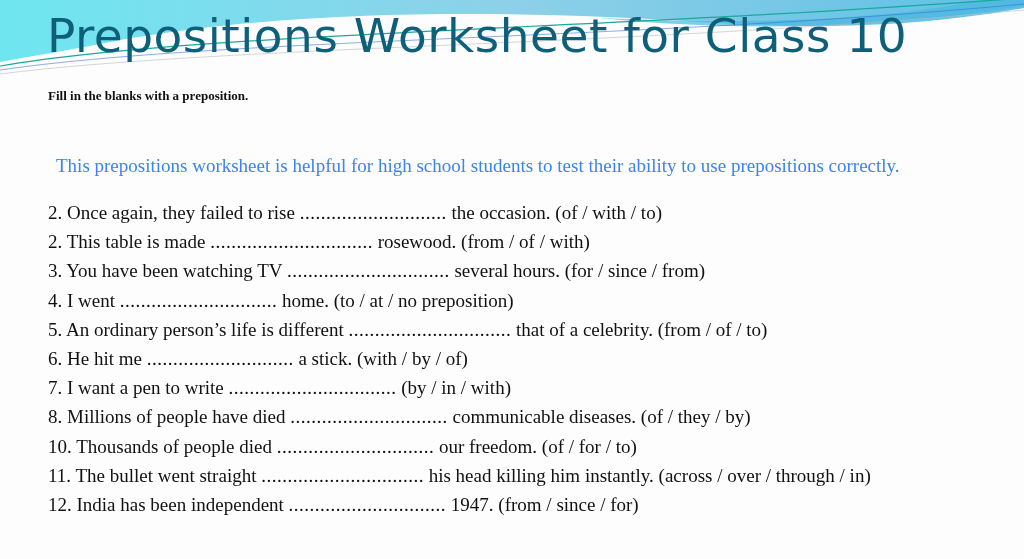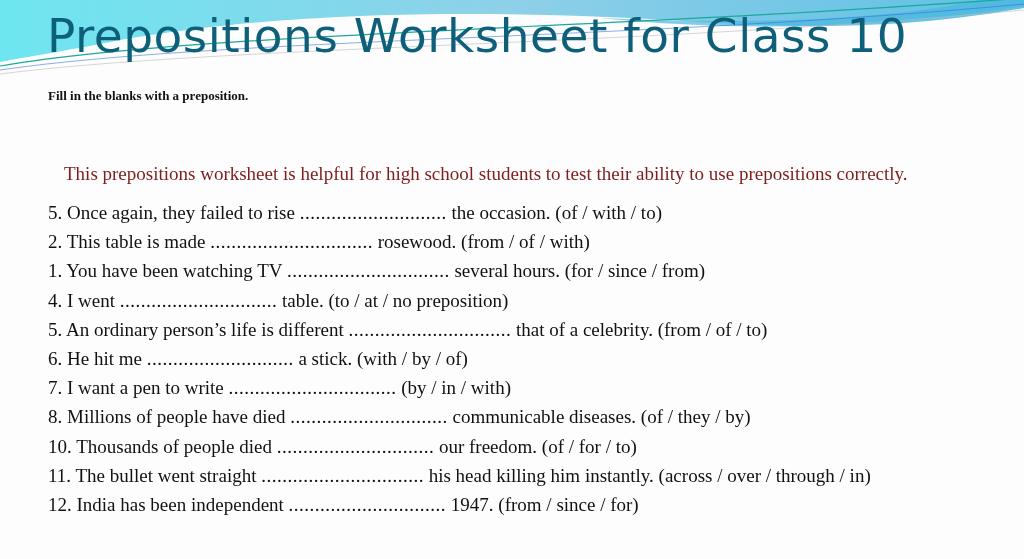"This prepositions worksheet is helpful" .intro { color: #7f1d1d -> #3b82f6; margin: 16px -> 8px }
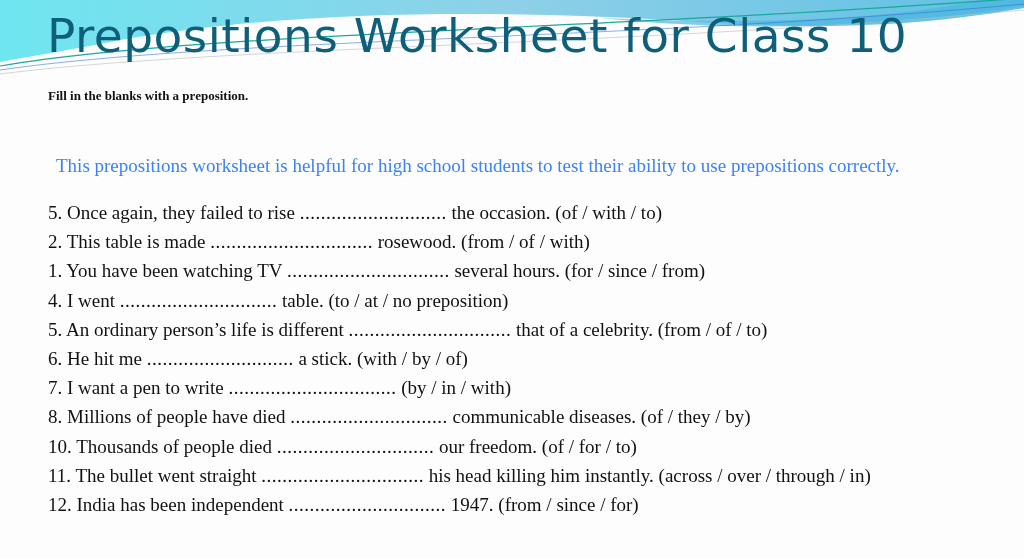"5. Once again, they failed" span { text: 5 -> 2 }
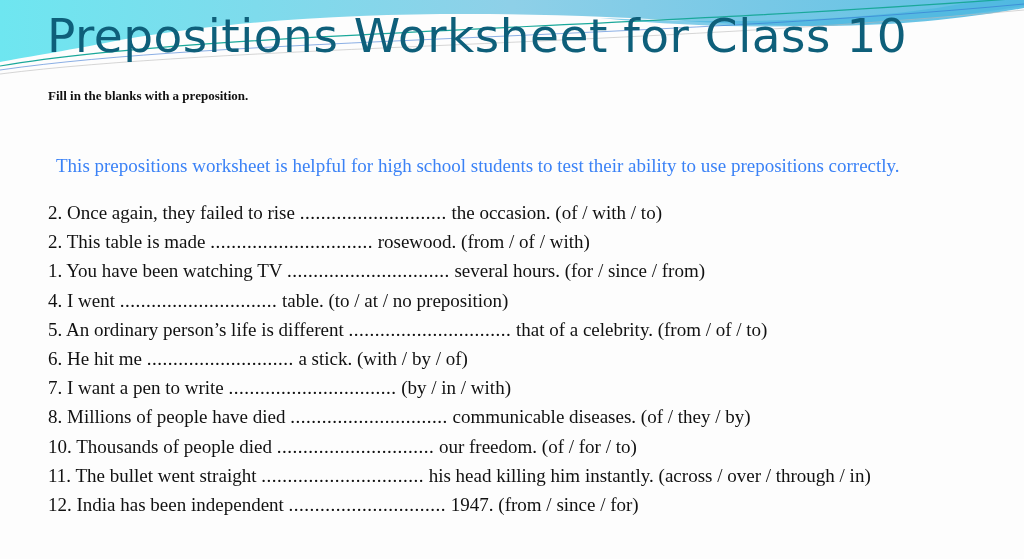"1. You have been watching" span { text: 1 -> 3 }
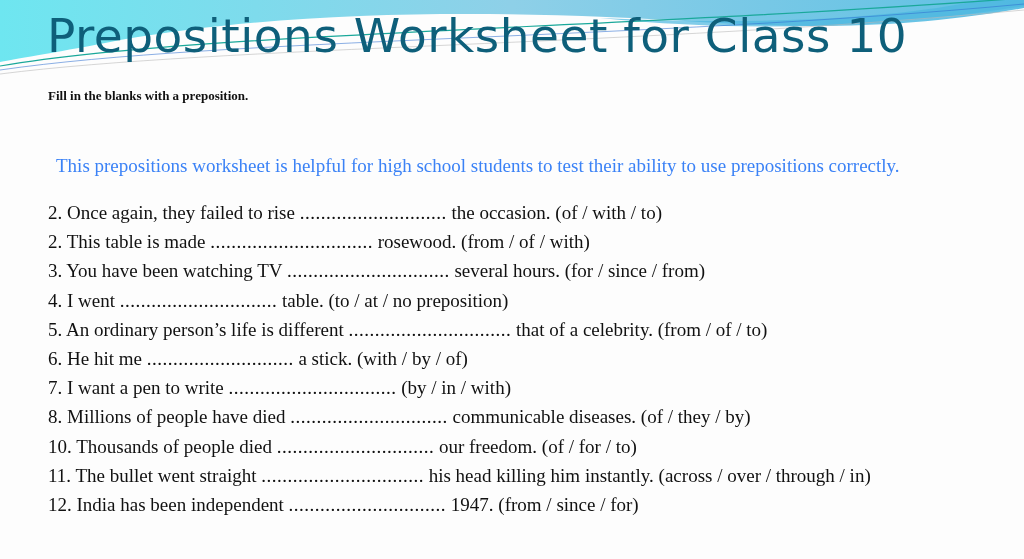"table. (to / at /" span { text: table -> home }
